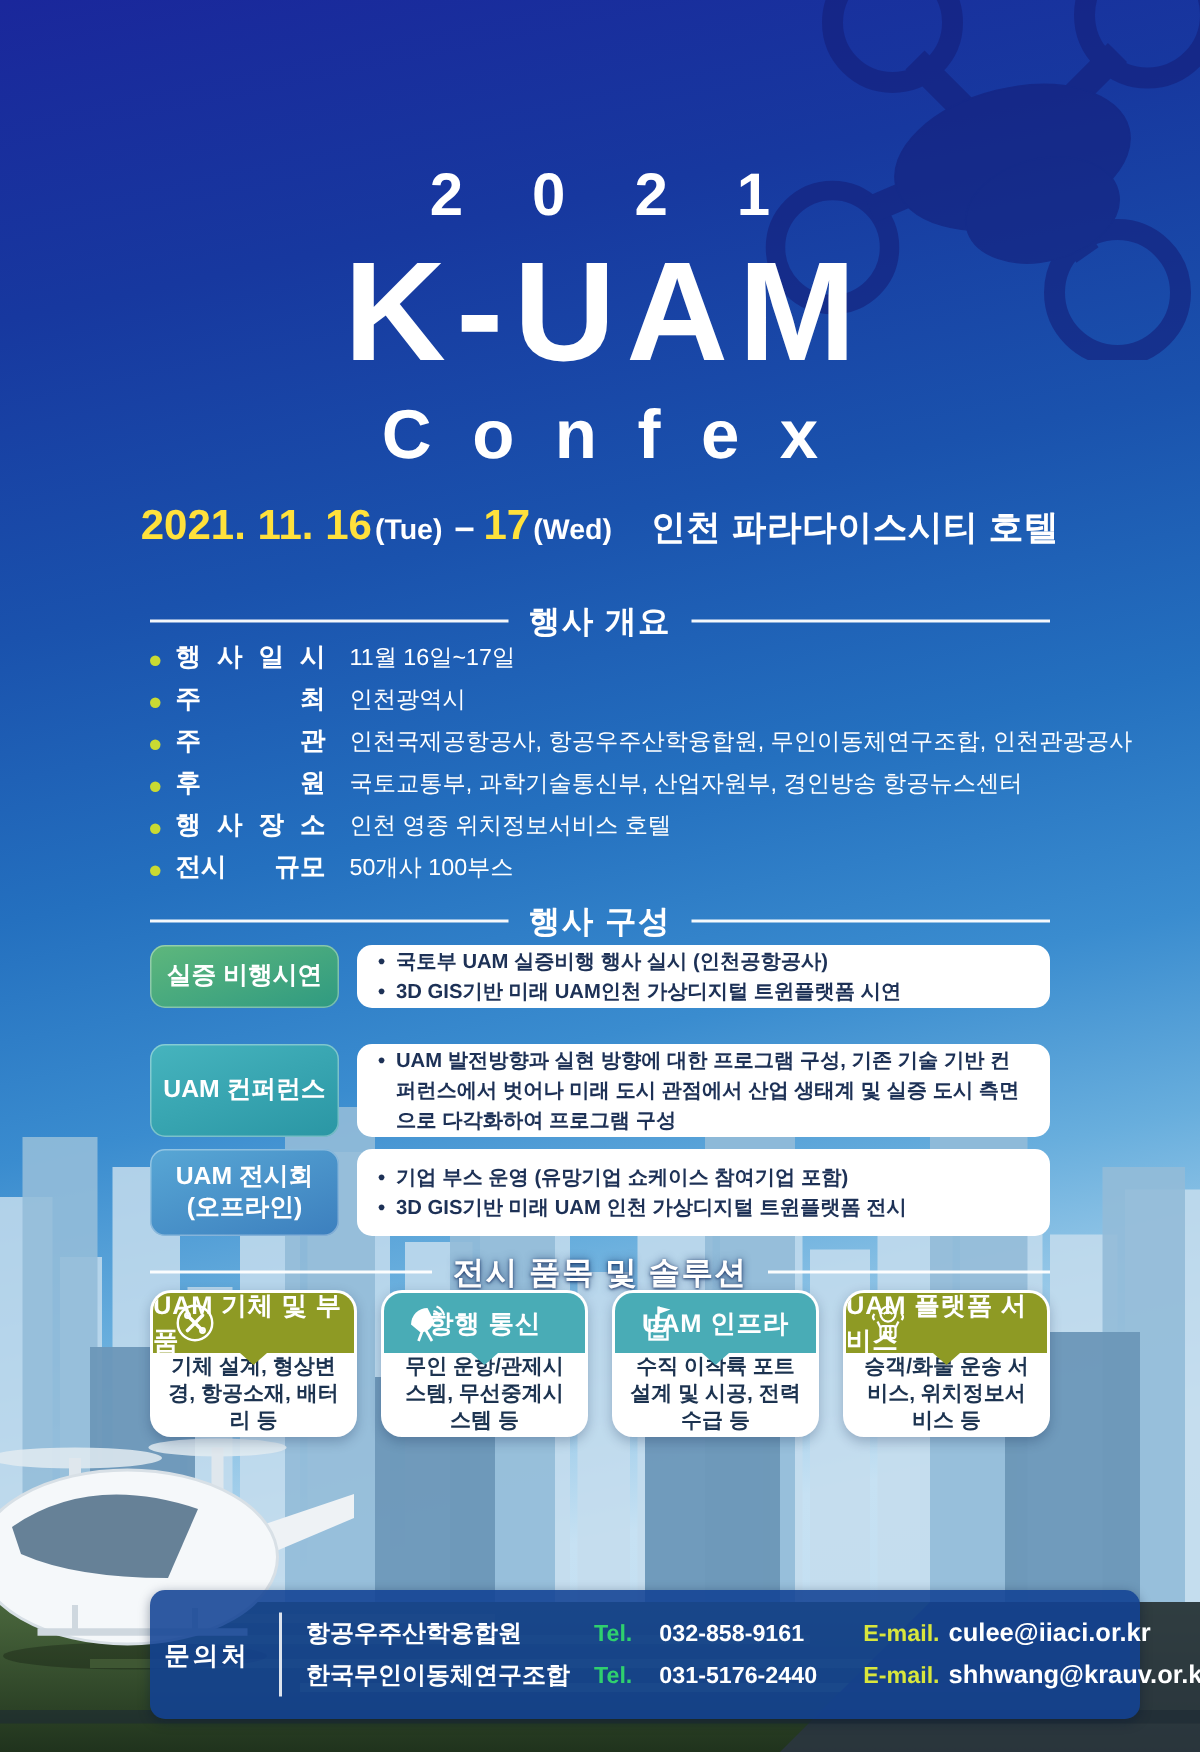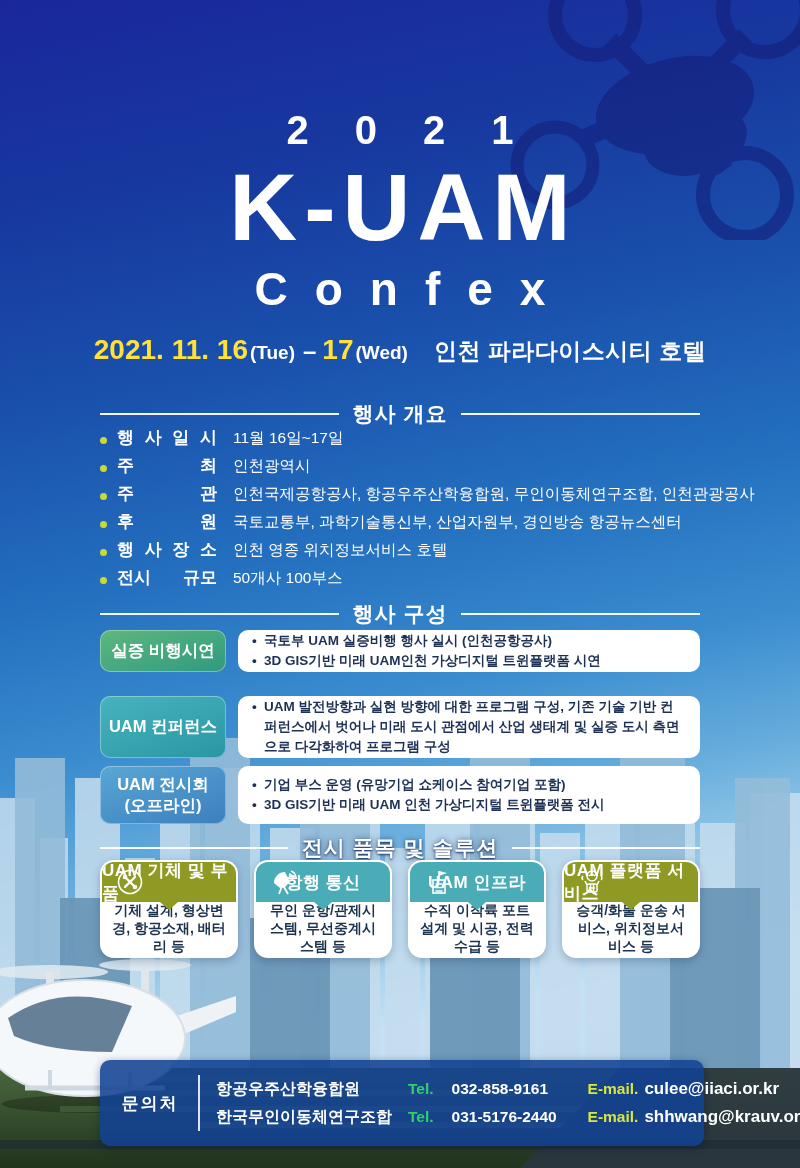"문의처" .contact { padding: 0 18px -> 0 6px; width: 604px -> 660px }
